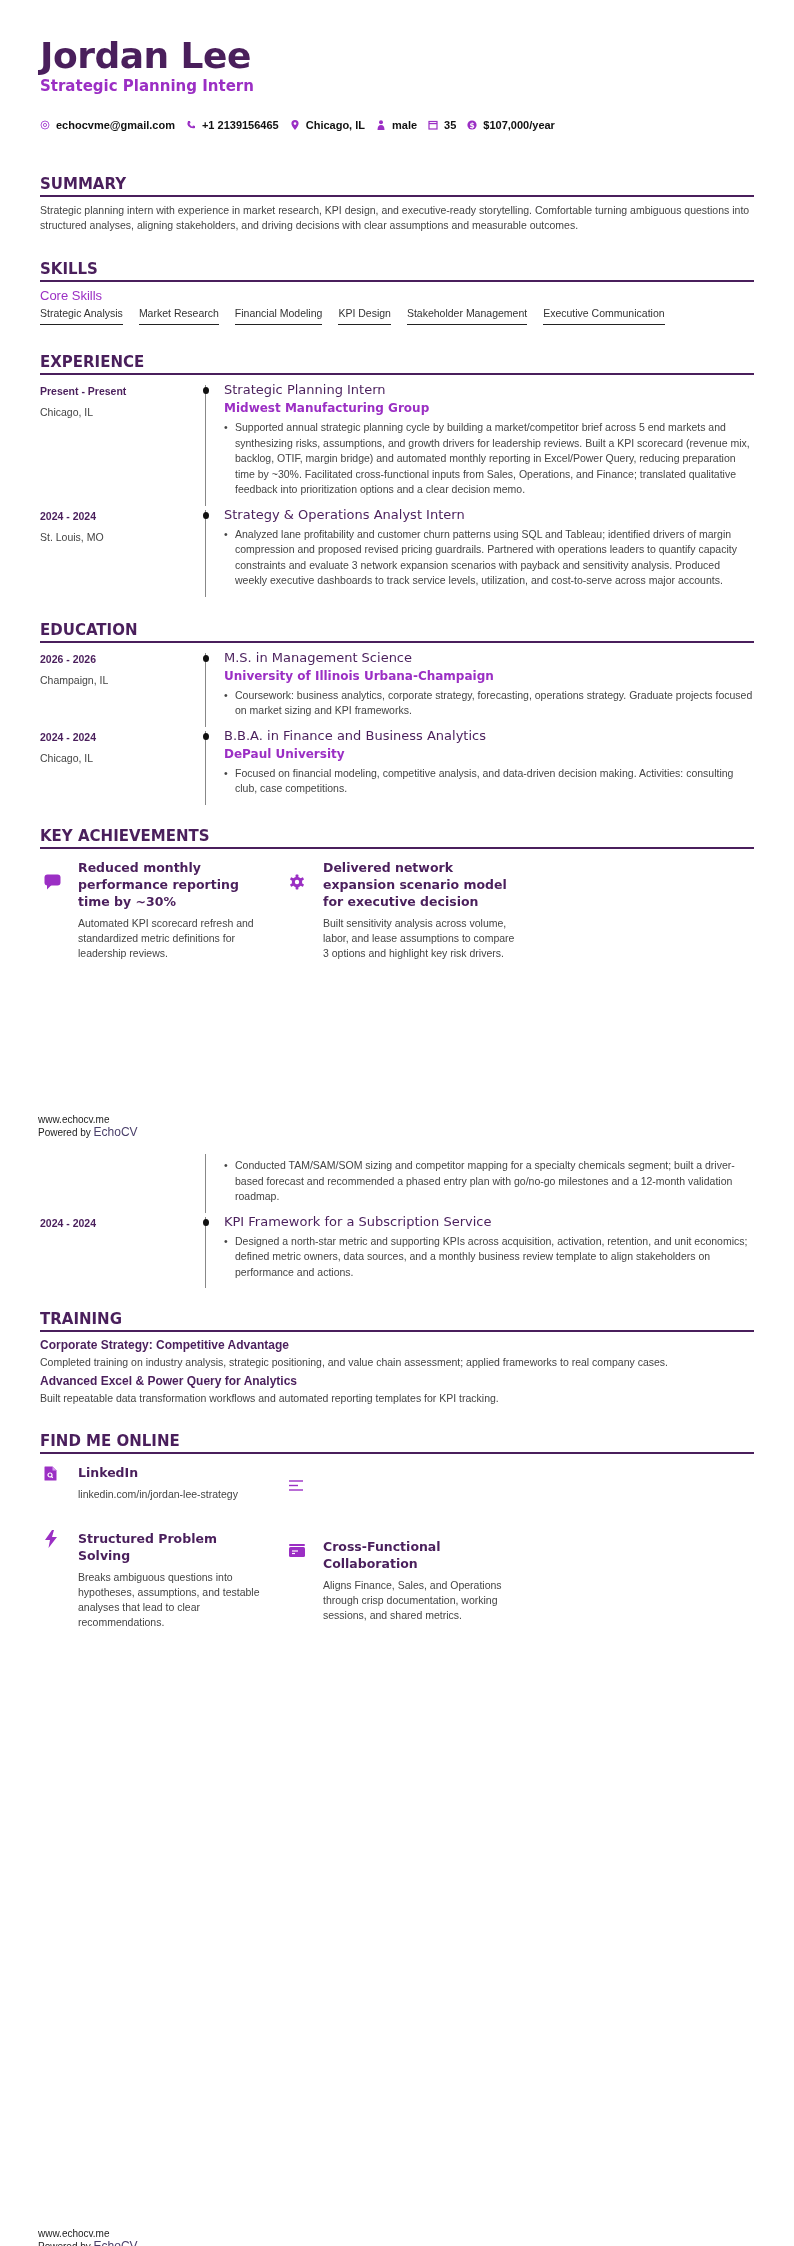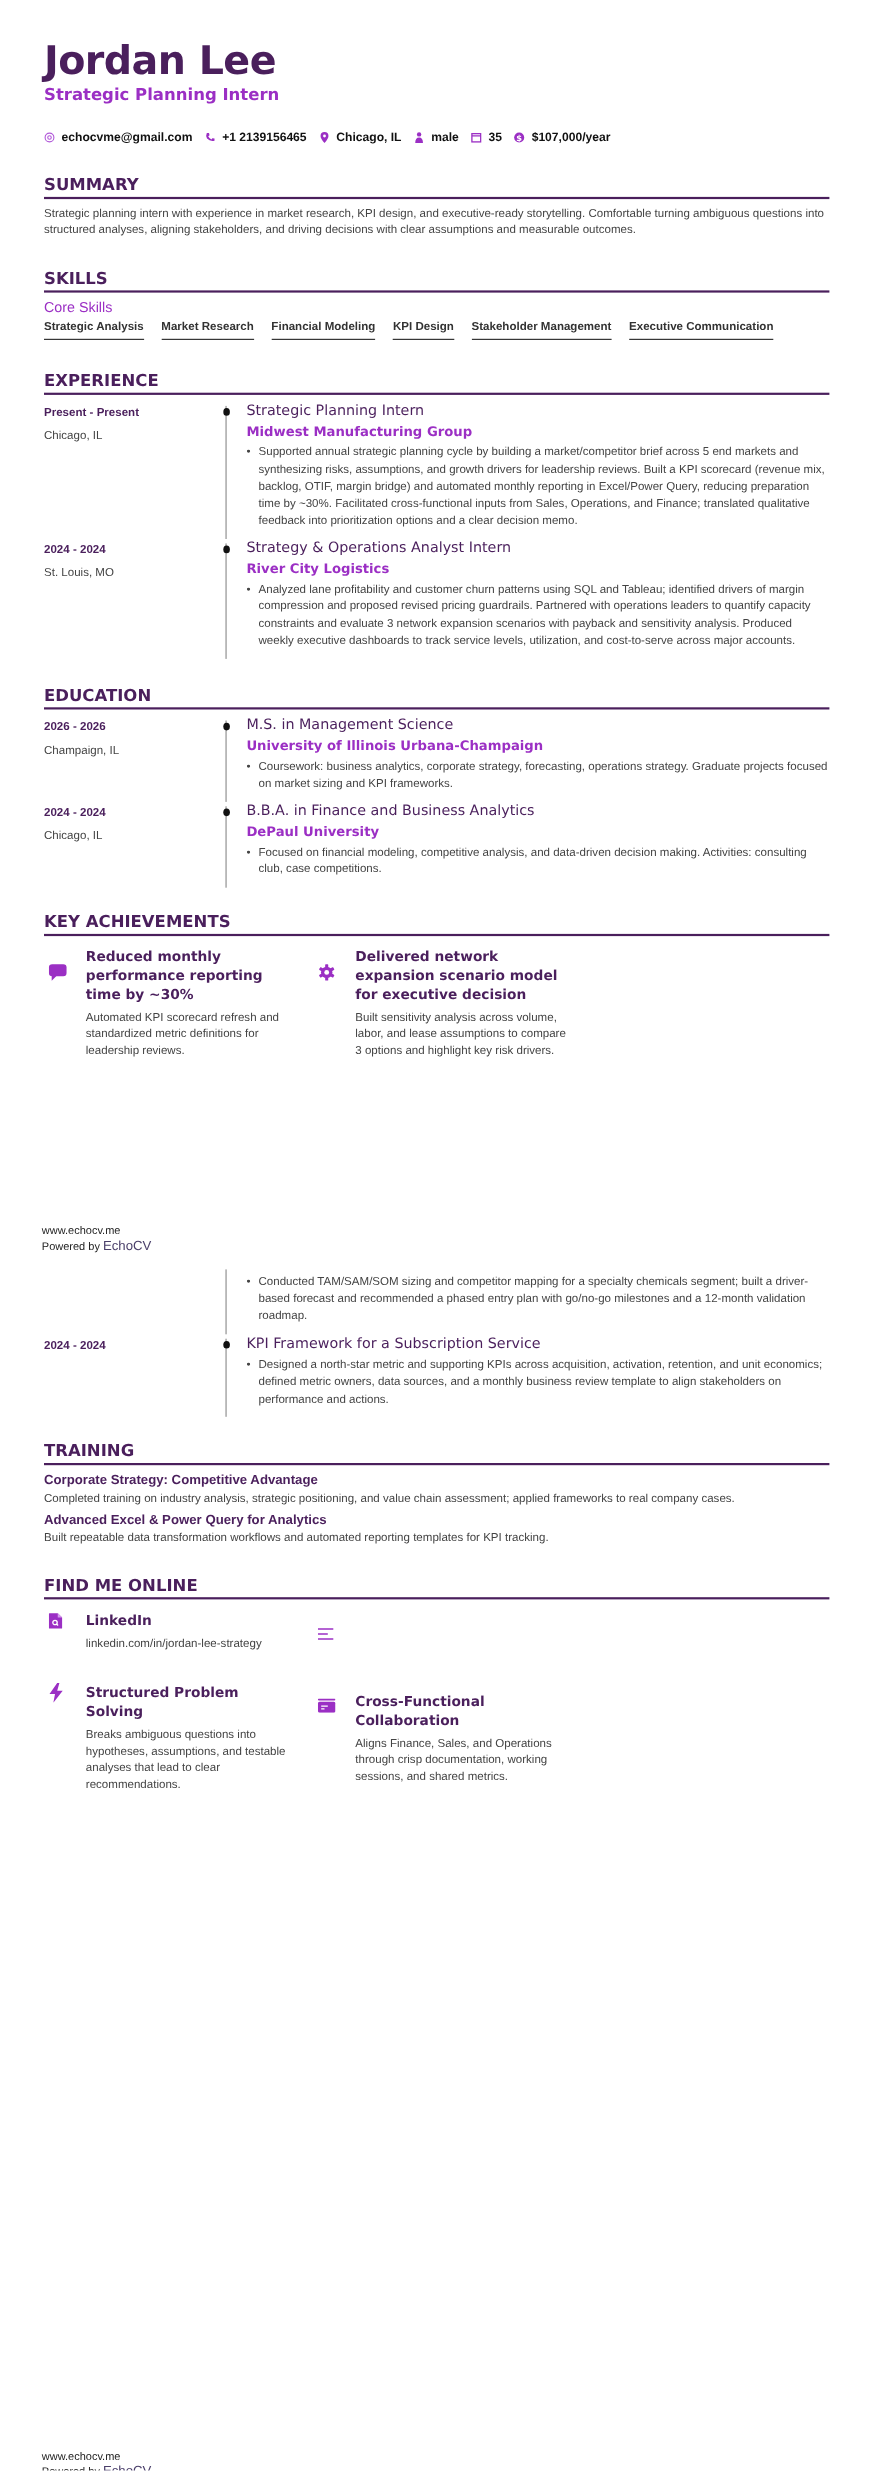"SUMMARY" div.section { margin-top: 28px -> 44px }
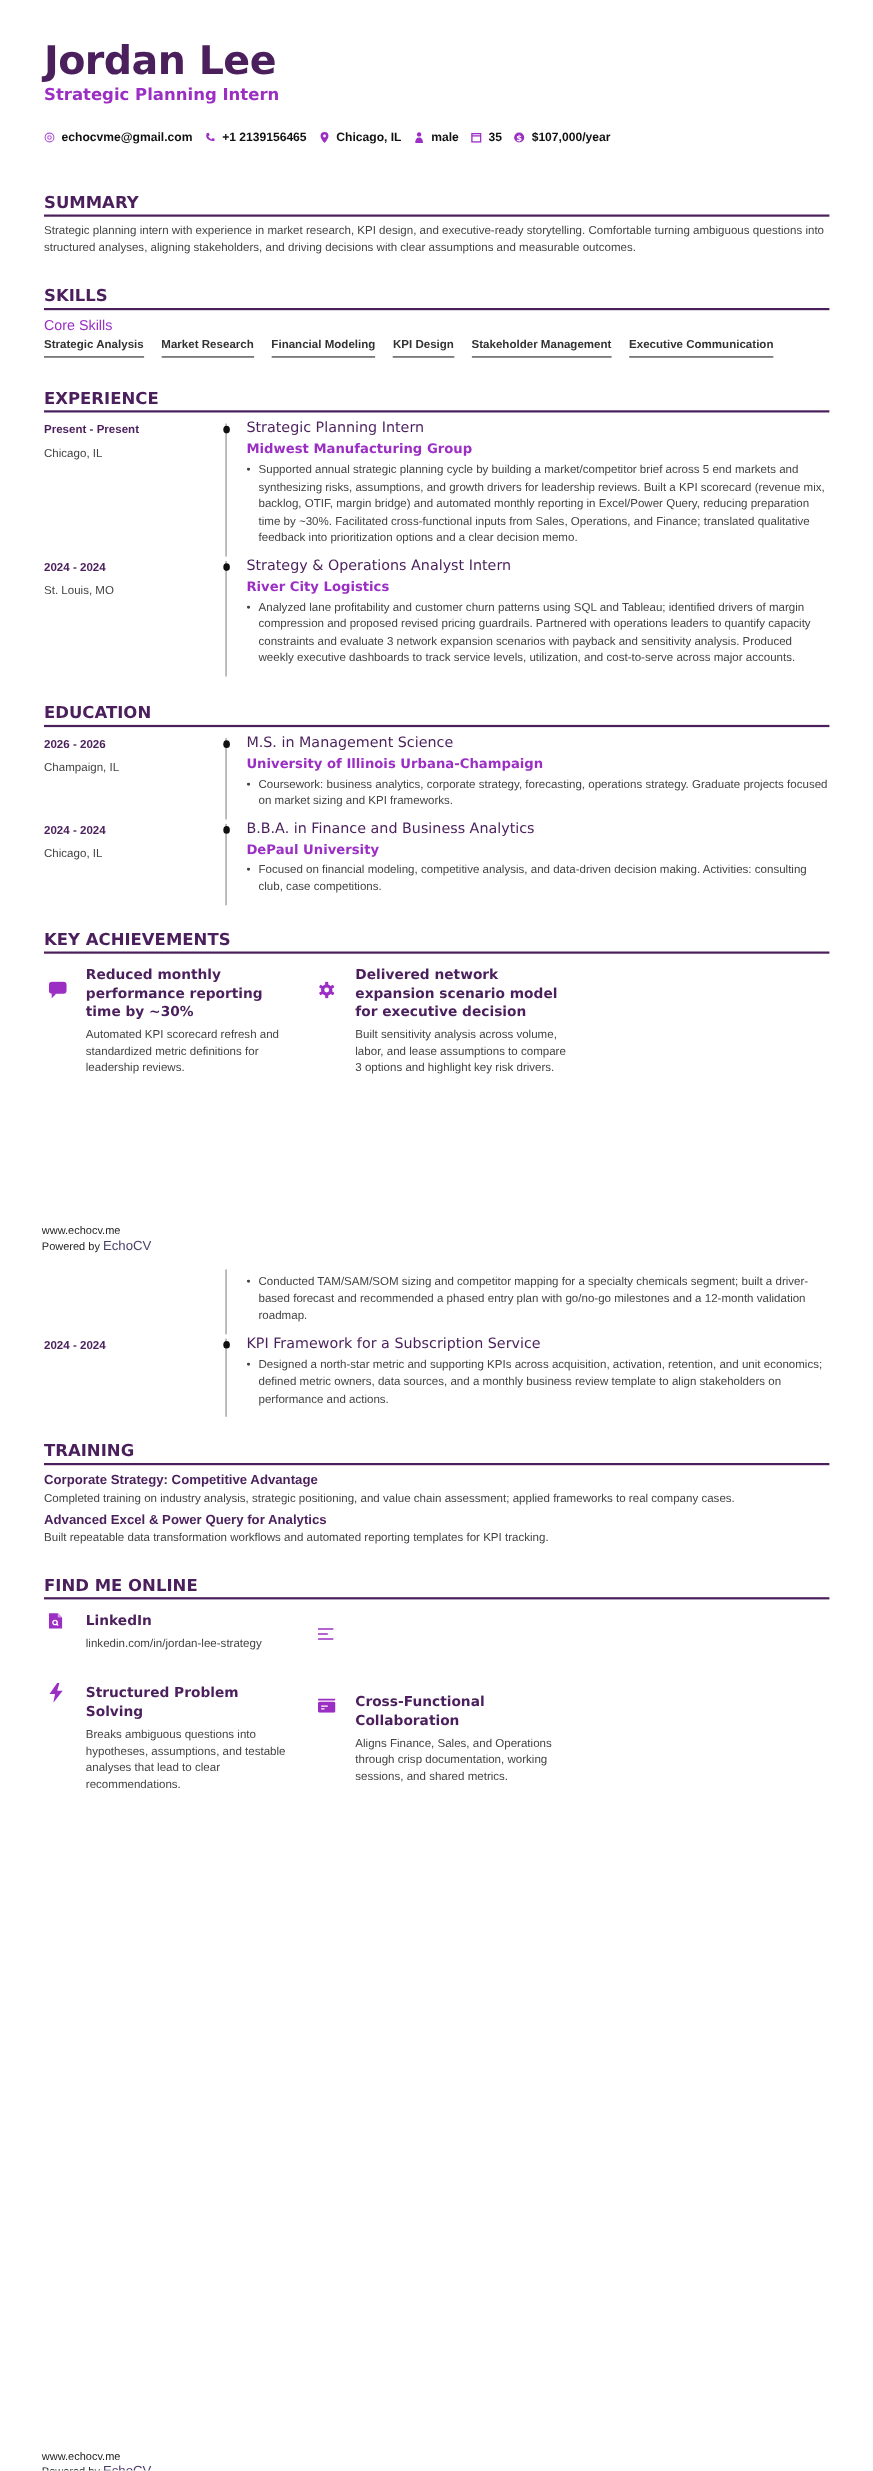"Strategic Analysis" .skill { font-weight: bold -> normal }
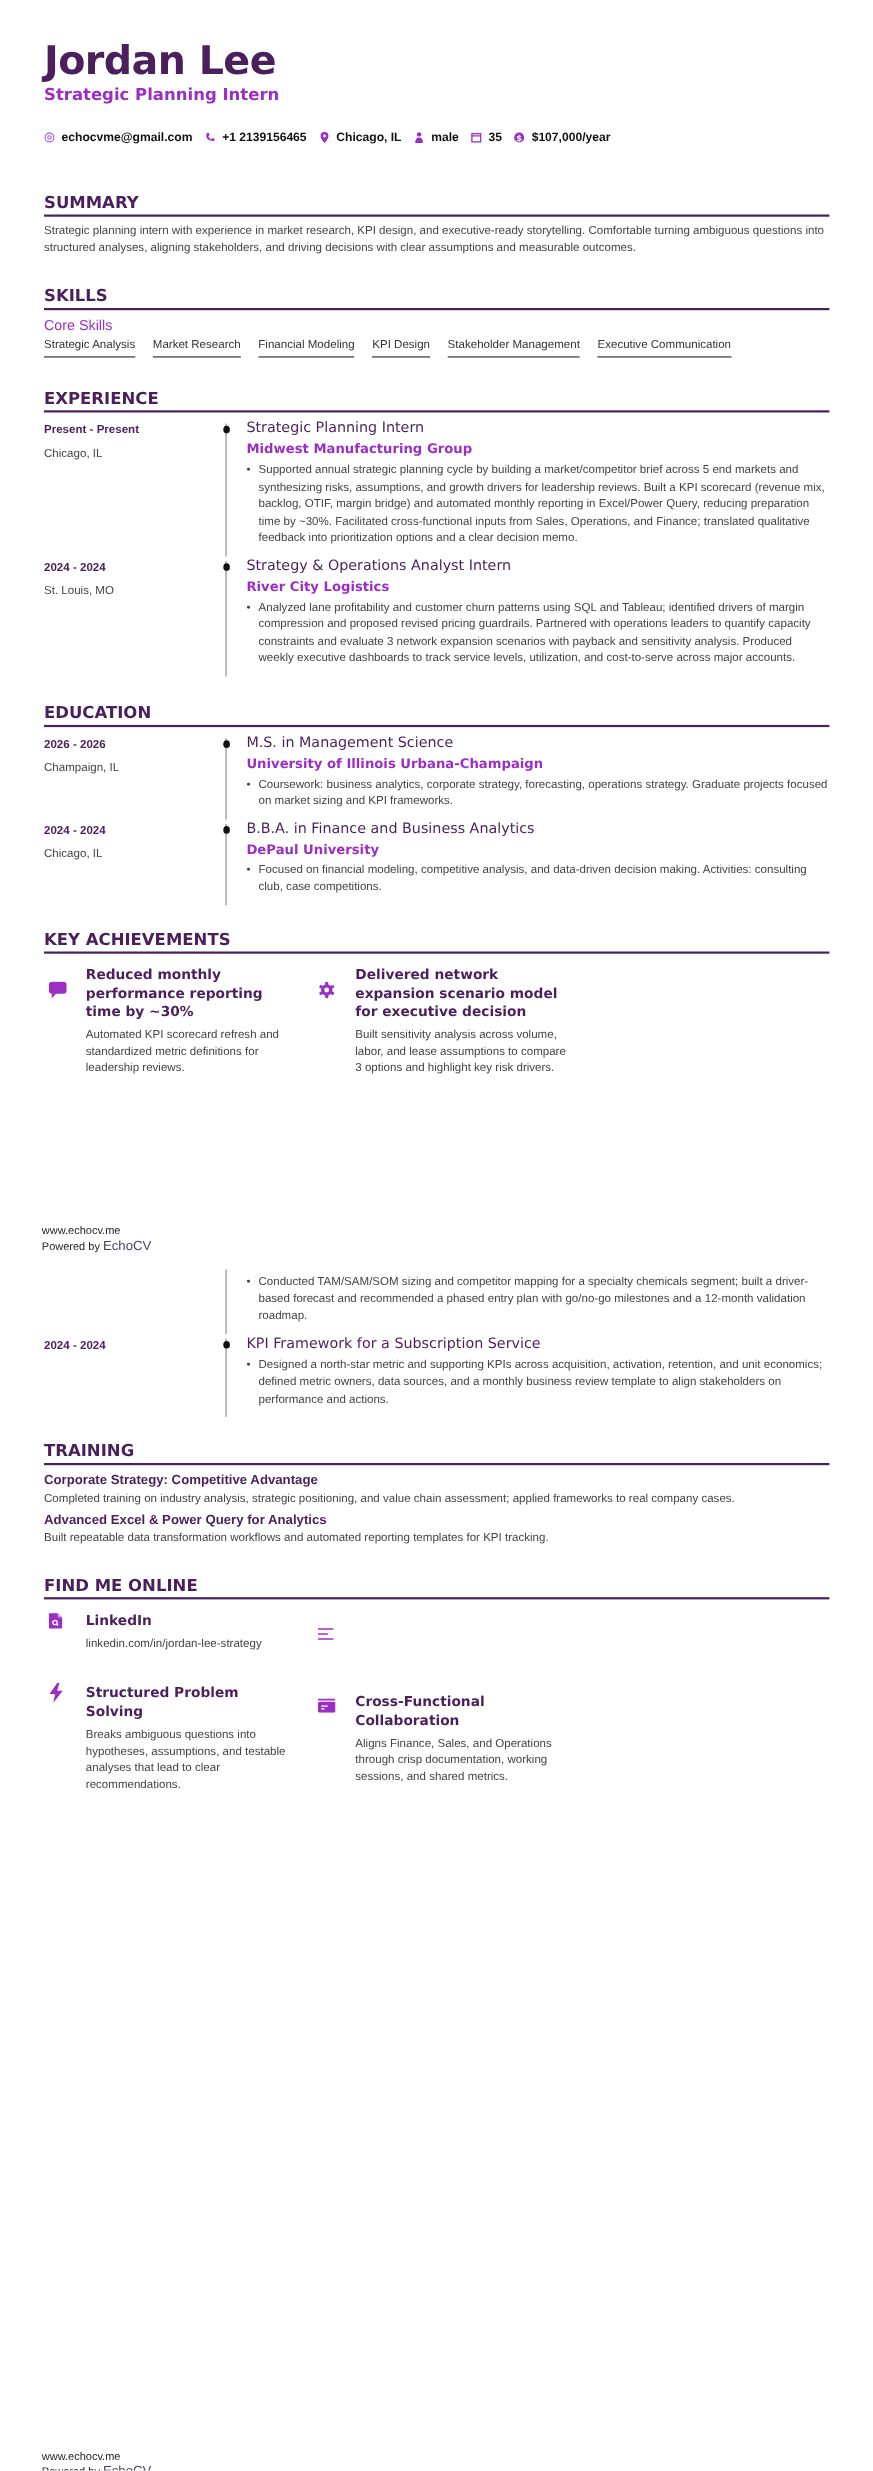"River City Logistics" div.tl-org { html: <div>River City Logistics</div> -> none }
